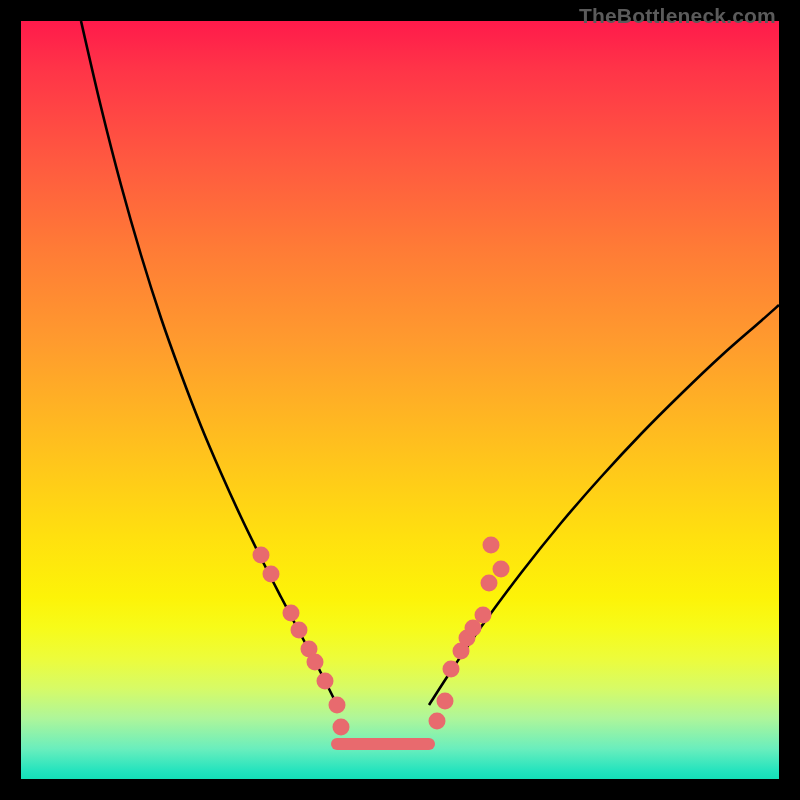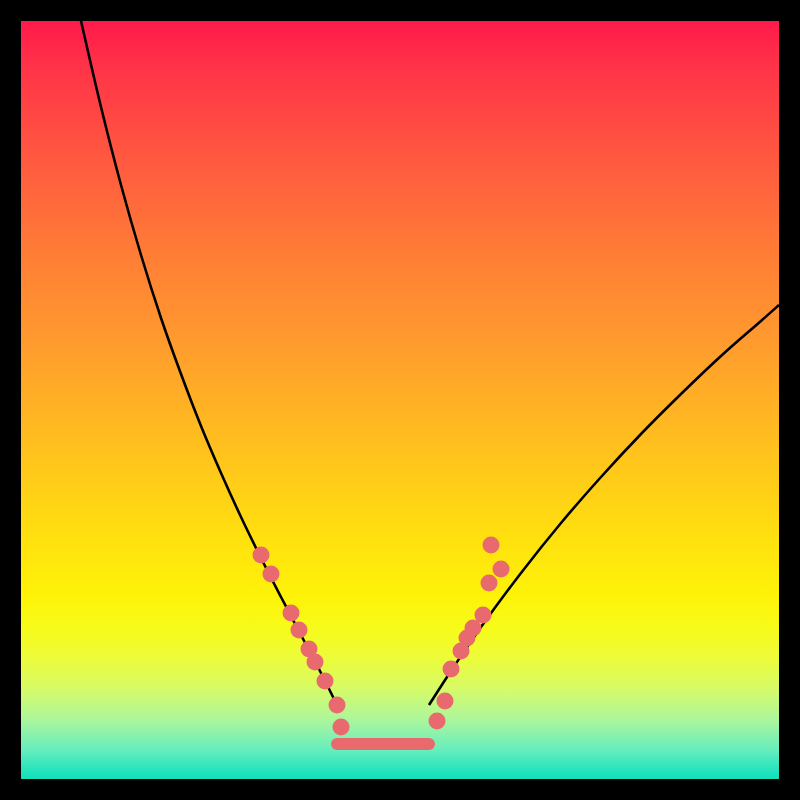"TheBottleneck.com" div.watermark { html: none -> <div>TheBottleneck.com</div> }
